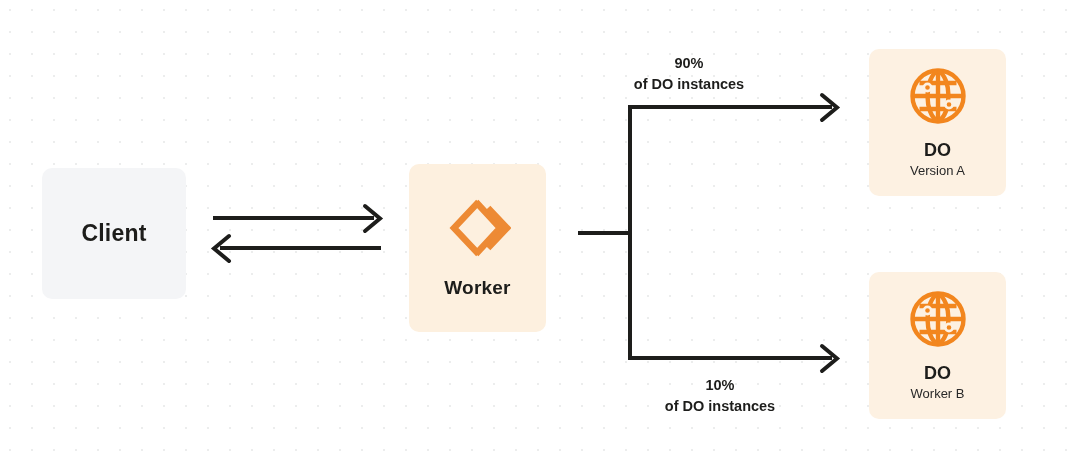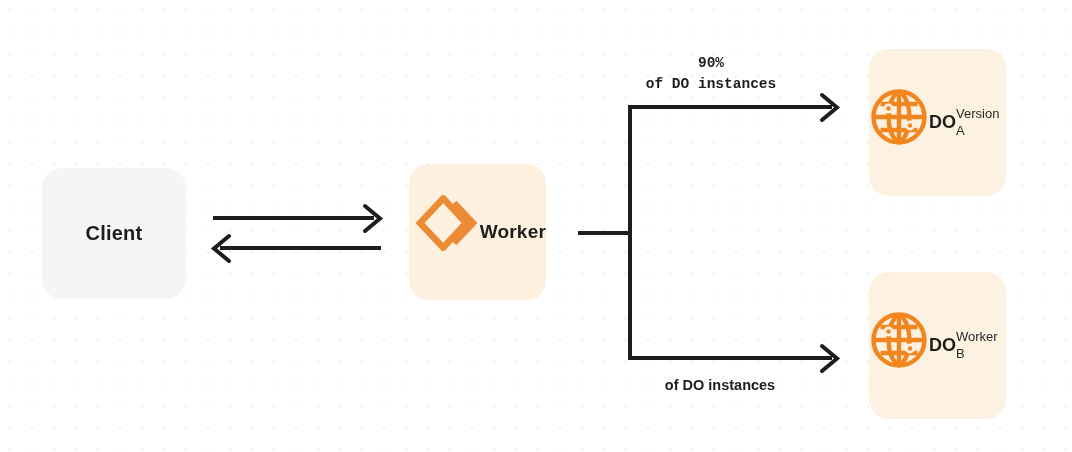"90%" #label-top { font-family: Liberation Mono, monospace -> none; left: 586px -> 564px }
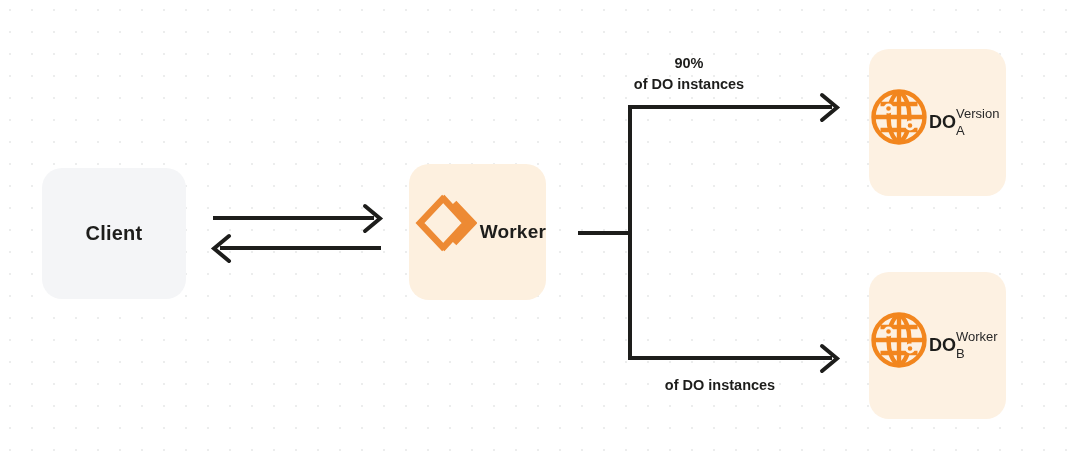"DO" .node { border-radius: 20px -> 10px; flex-direction: row -> column }
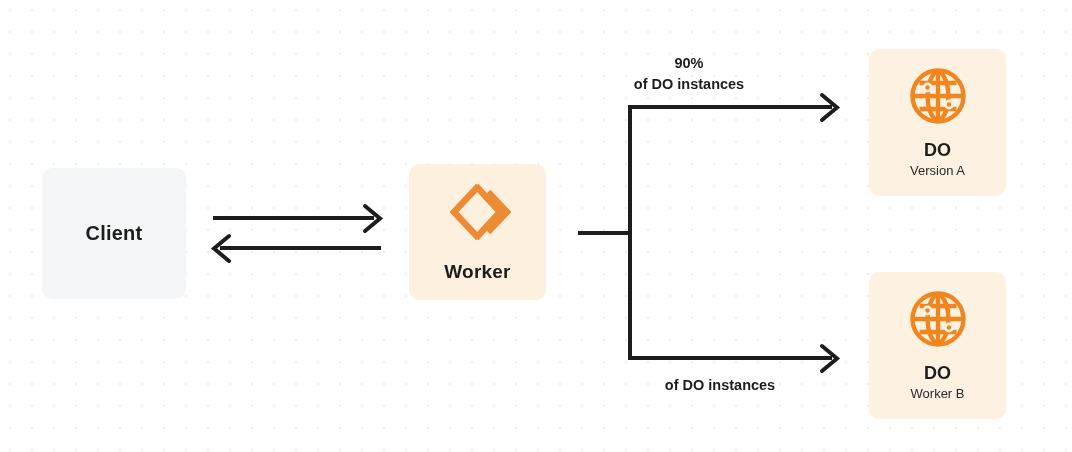"Client" #client-node .node-title { font-size: 20px -> 23px }
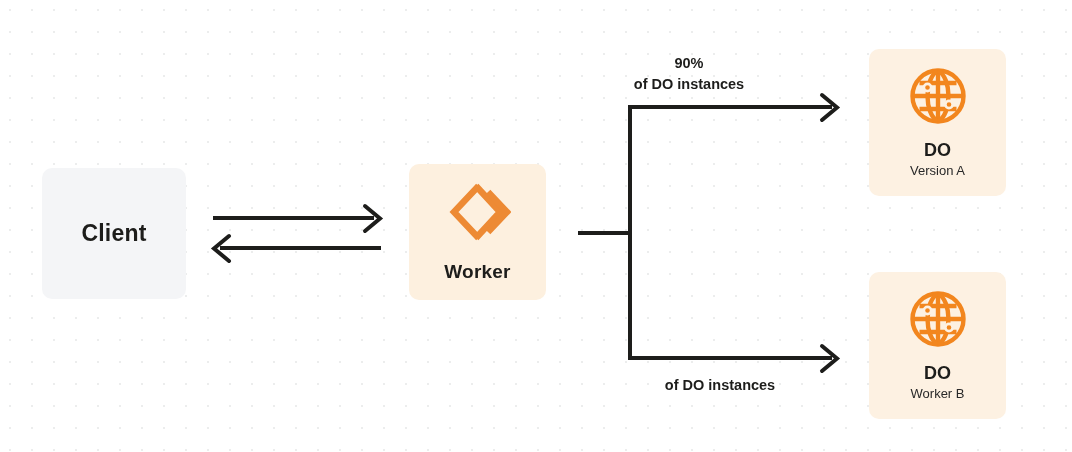"Worker" #worker-node { height: 136px -> 168px }
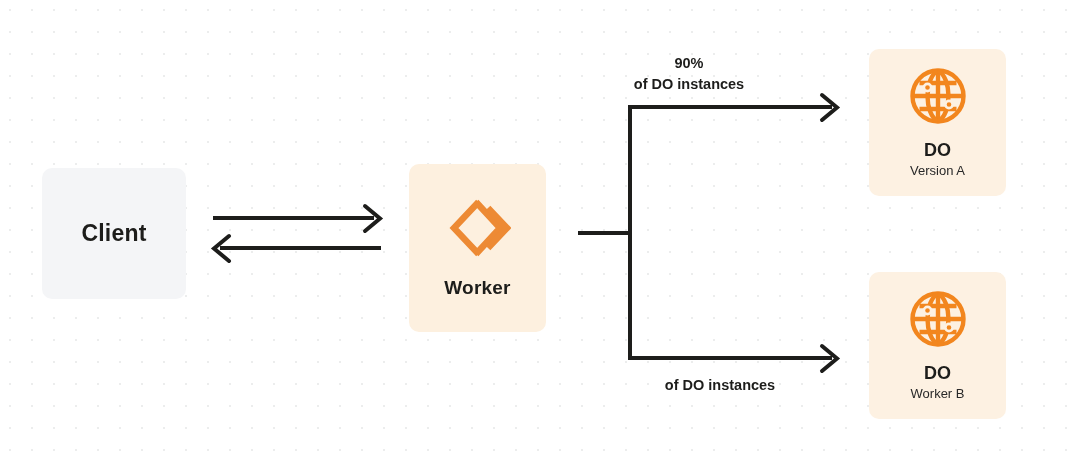"10%" span.l1 { html: none -> <span>10%</span> }
